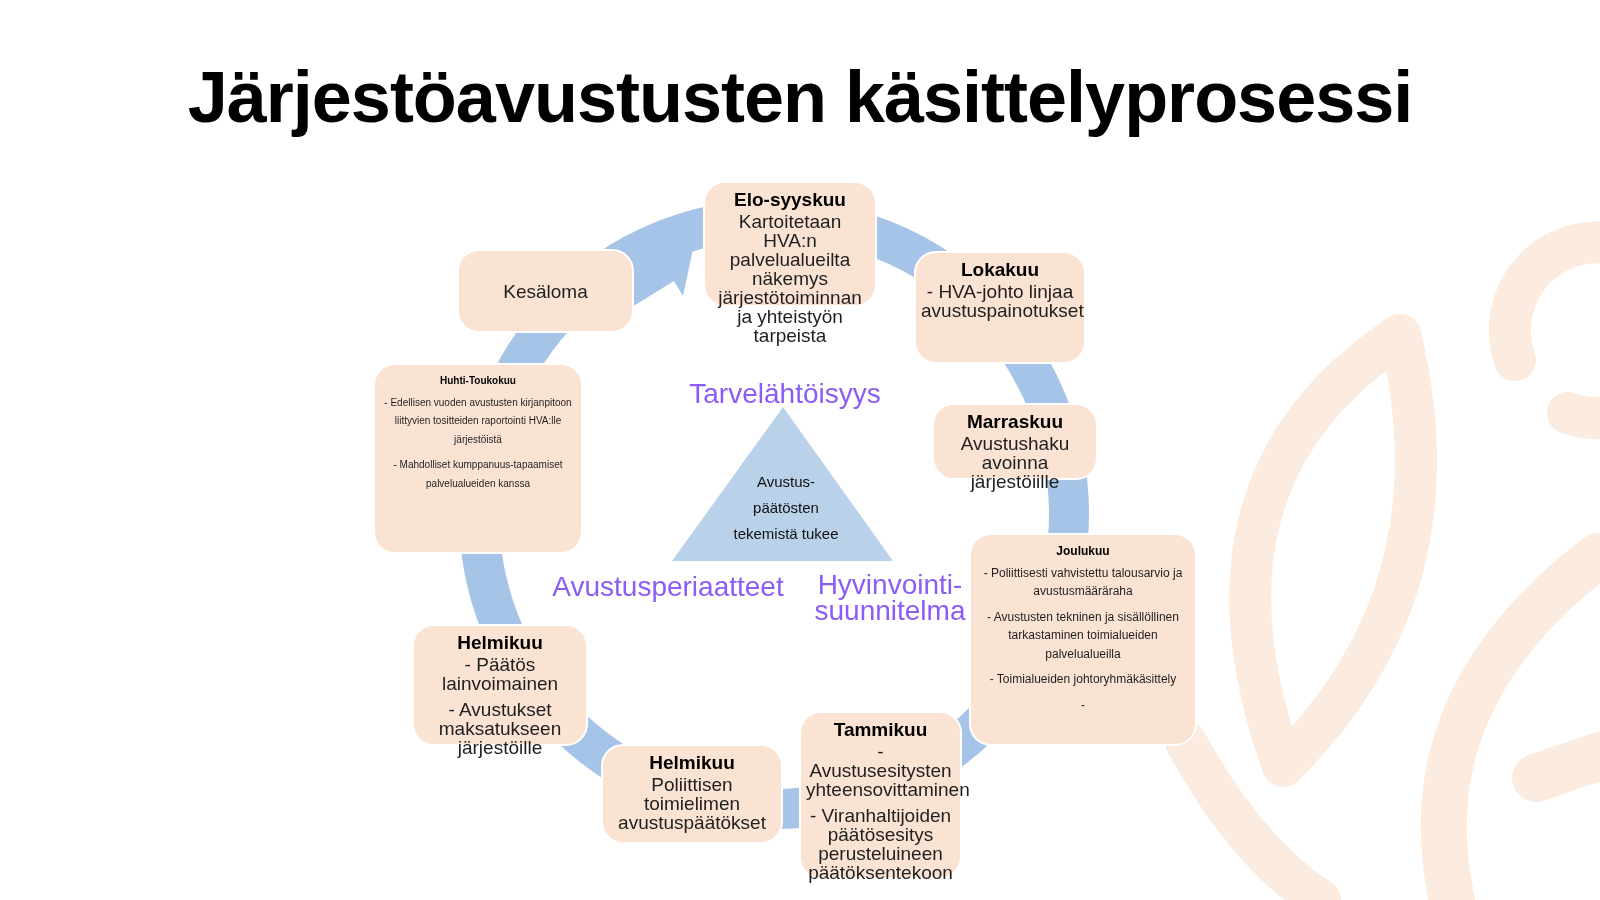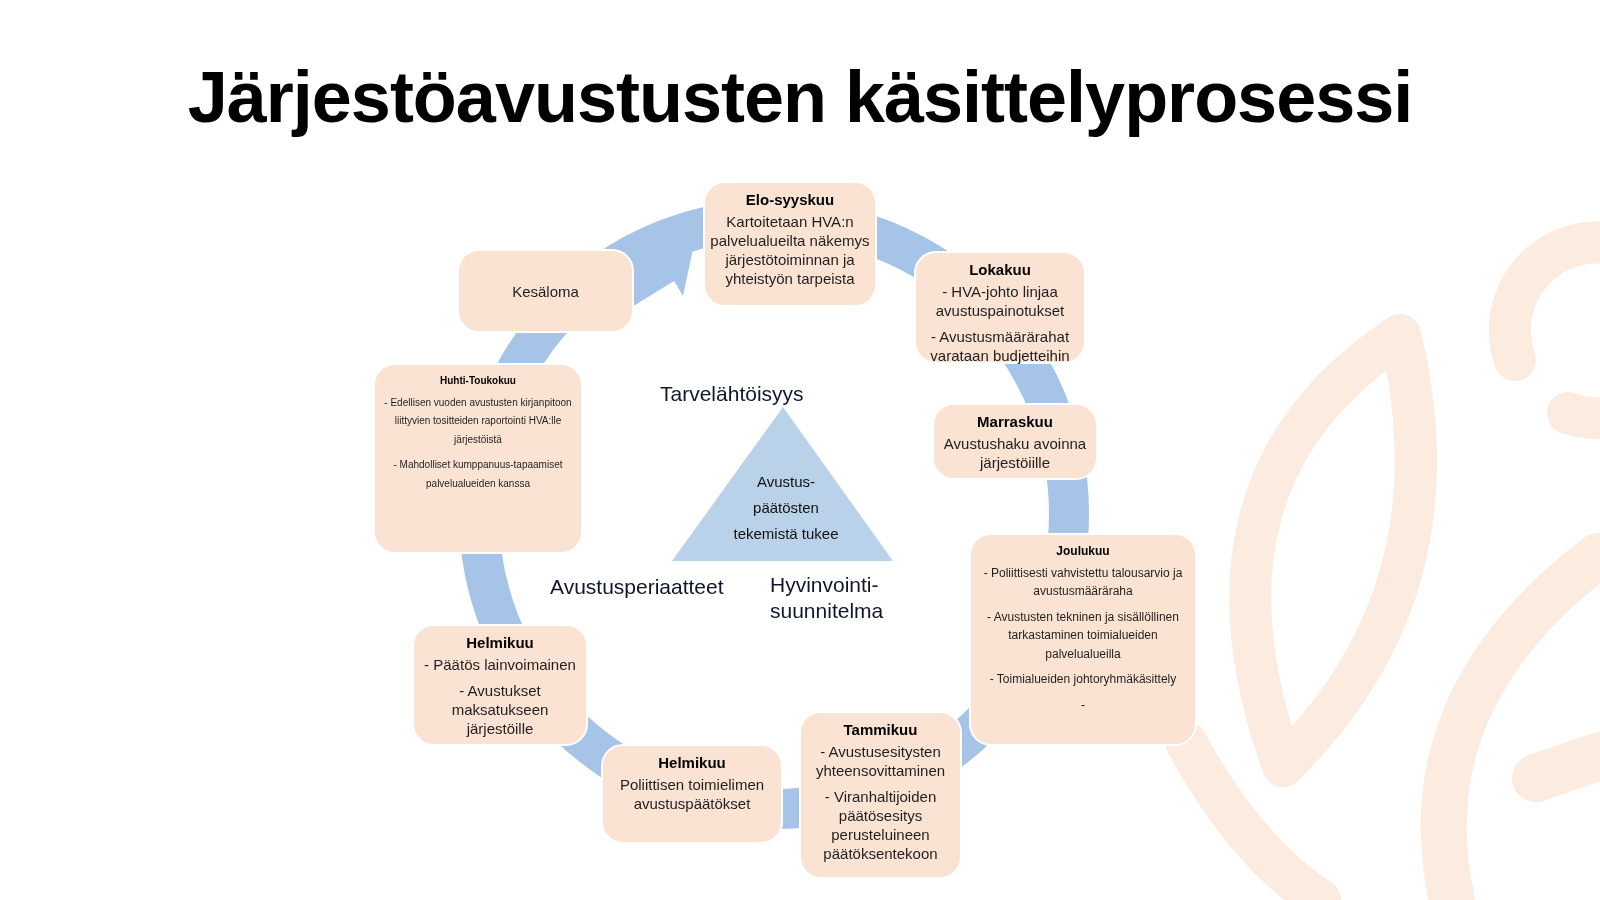"Elo-syyskuu" .cycle-box { font-size: 15px -> 19px }
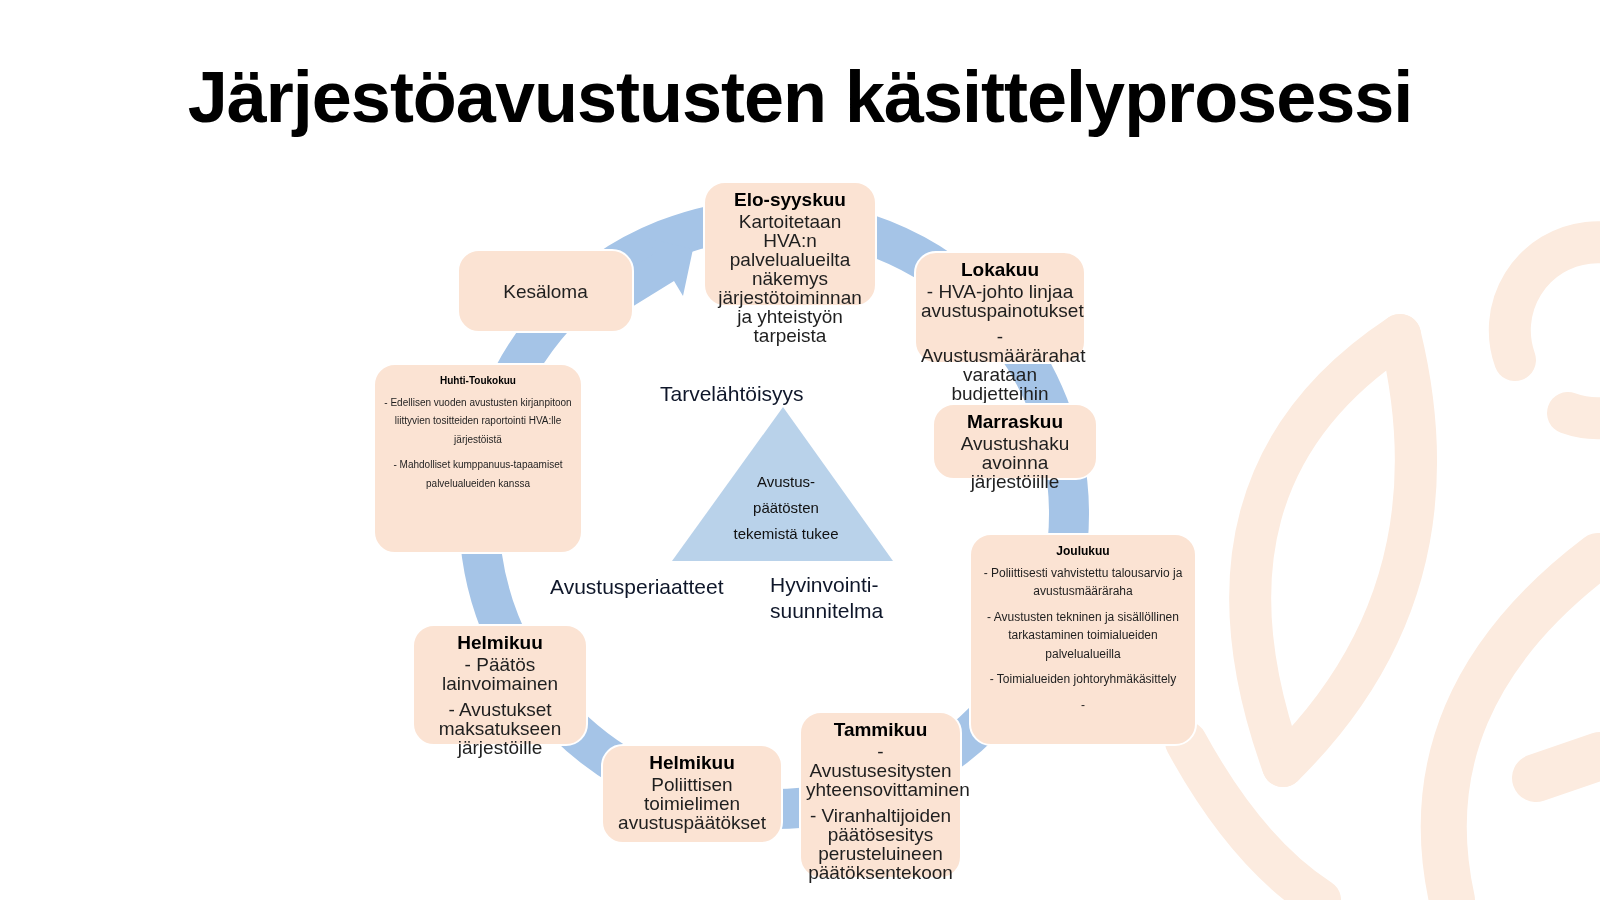"- Avustusmäärärahat varataan" p.box-item { html: <p>- Avustusmäärärahat varataan budjetteihin</p> -> none }
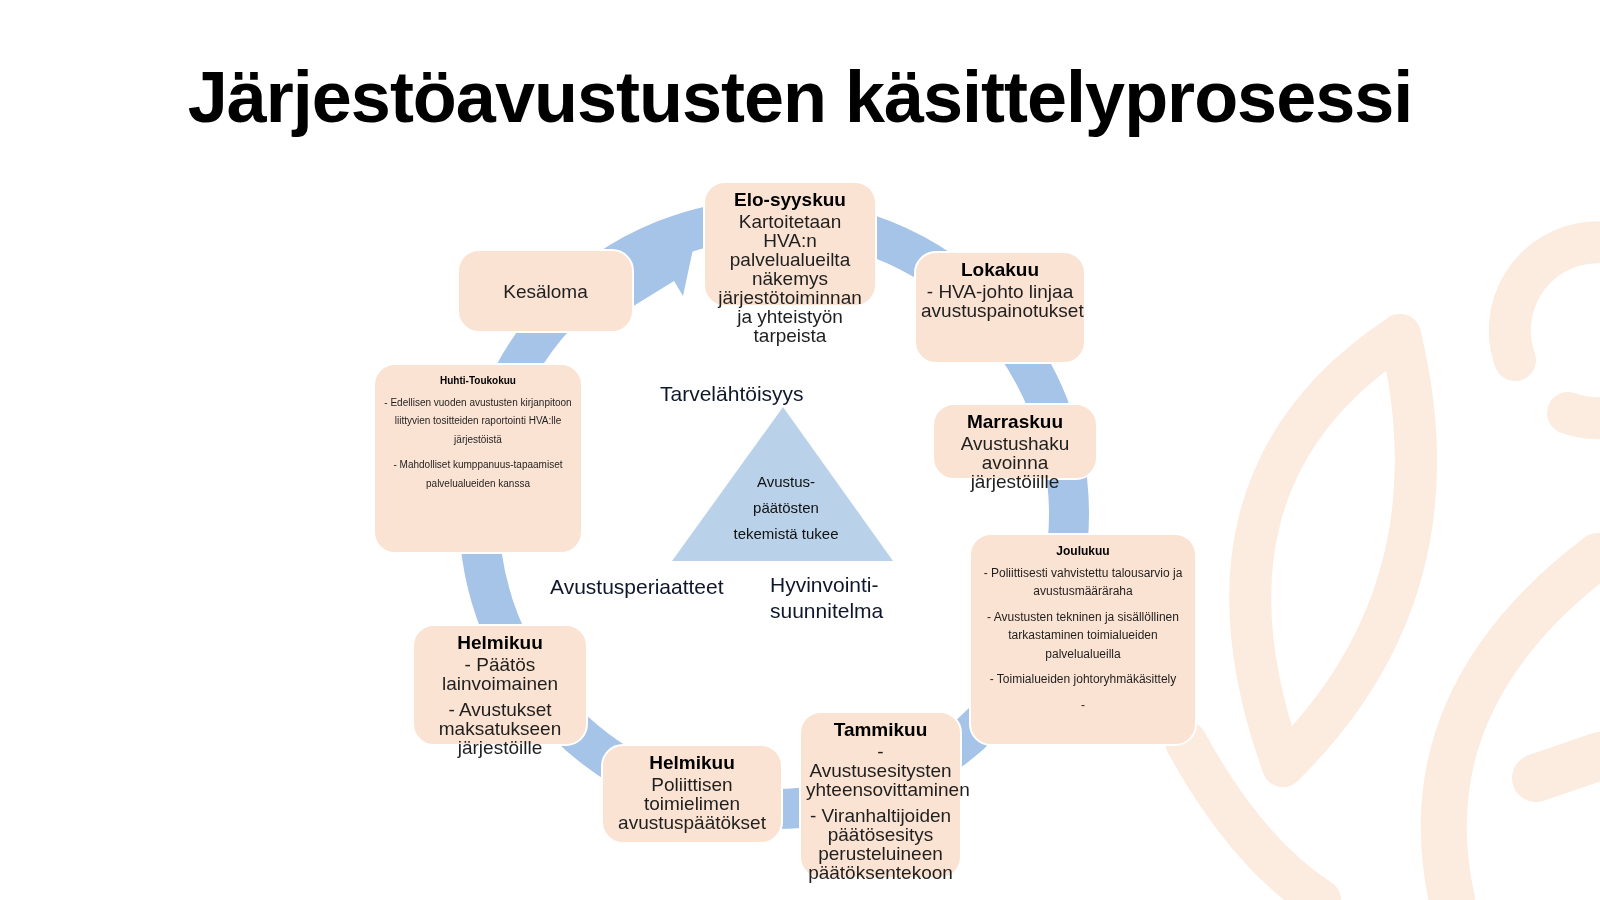"Tarvelähtöisyys" .tri-label { color: #0f172a -> #8b5cf6; font-size: 21px -> 28px; text-align: left -> center }
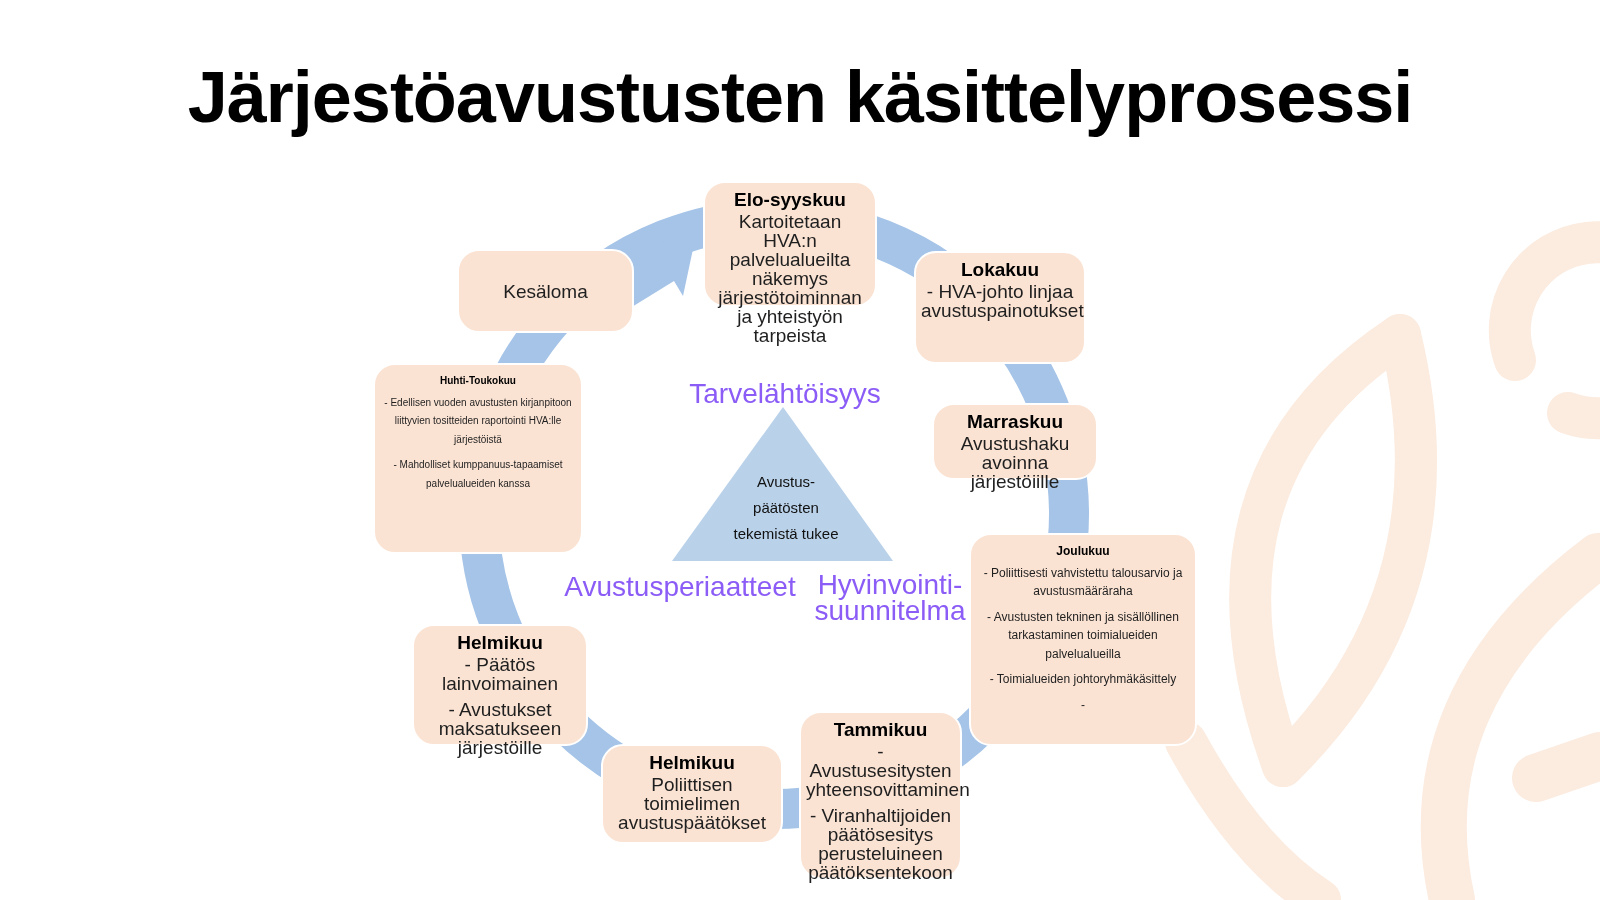"Avustusperiaatteet" div.tri-label { left: 550px -> 538px }
